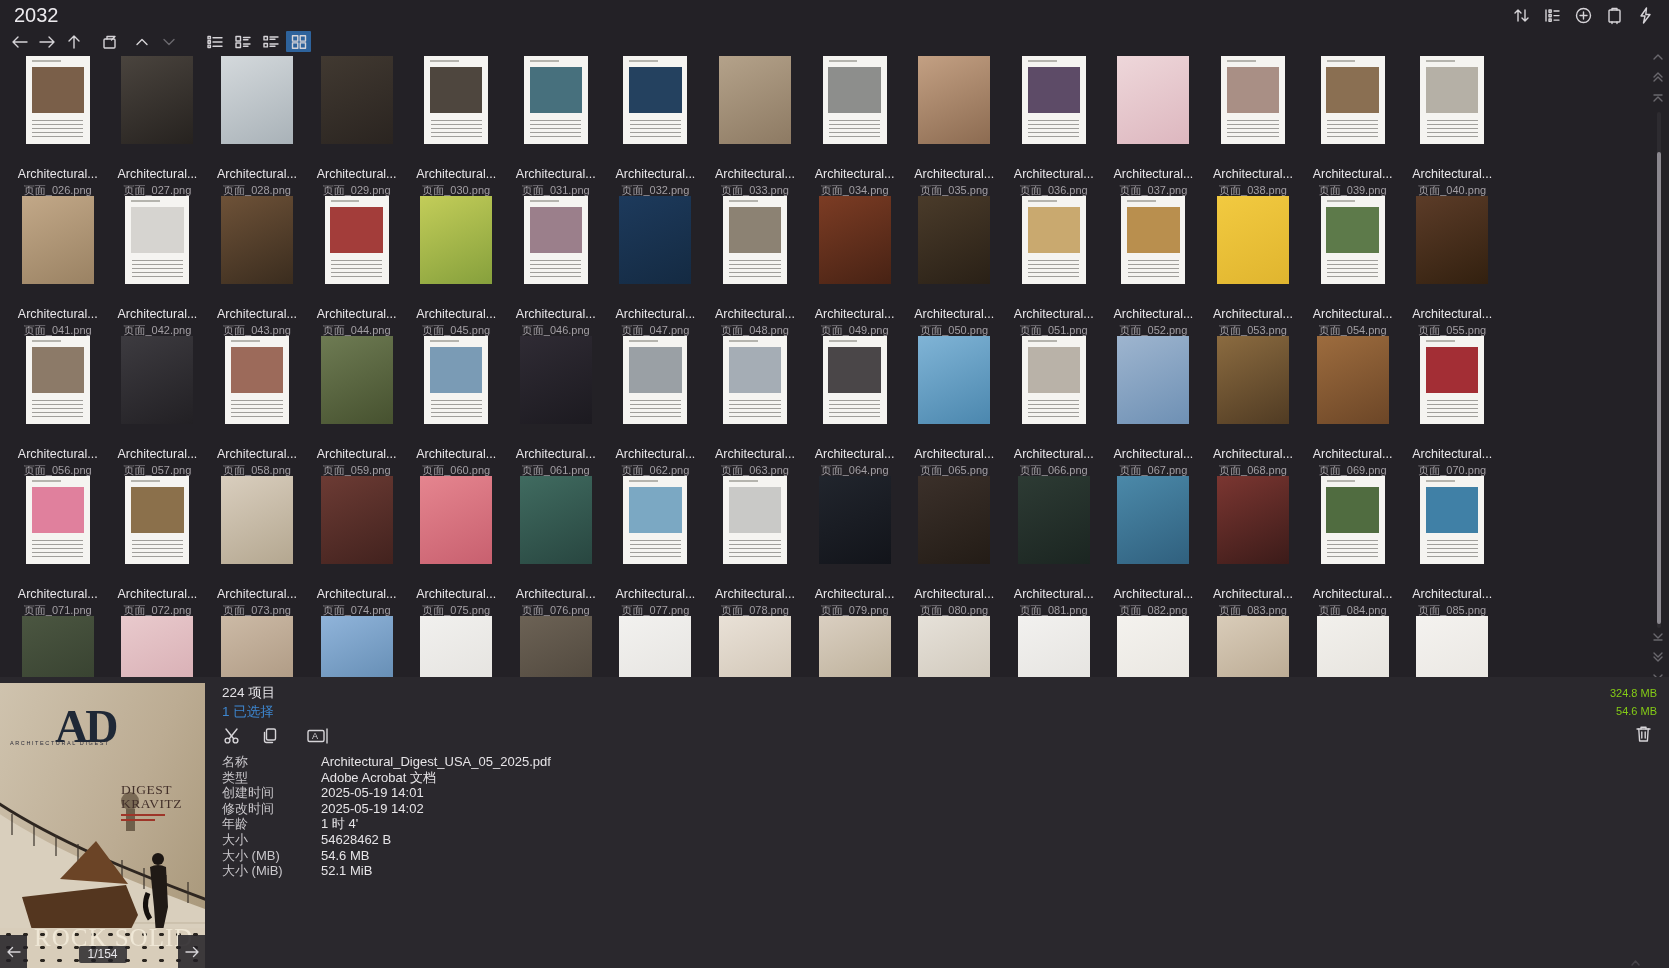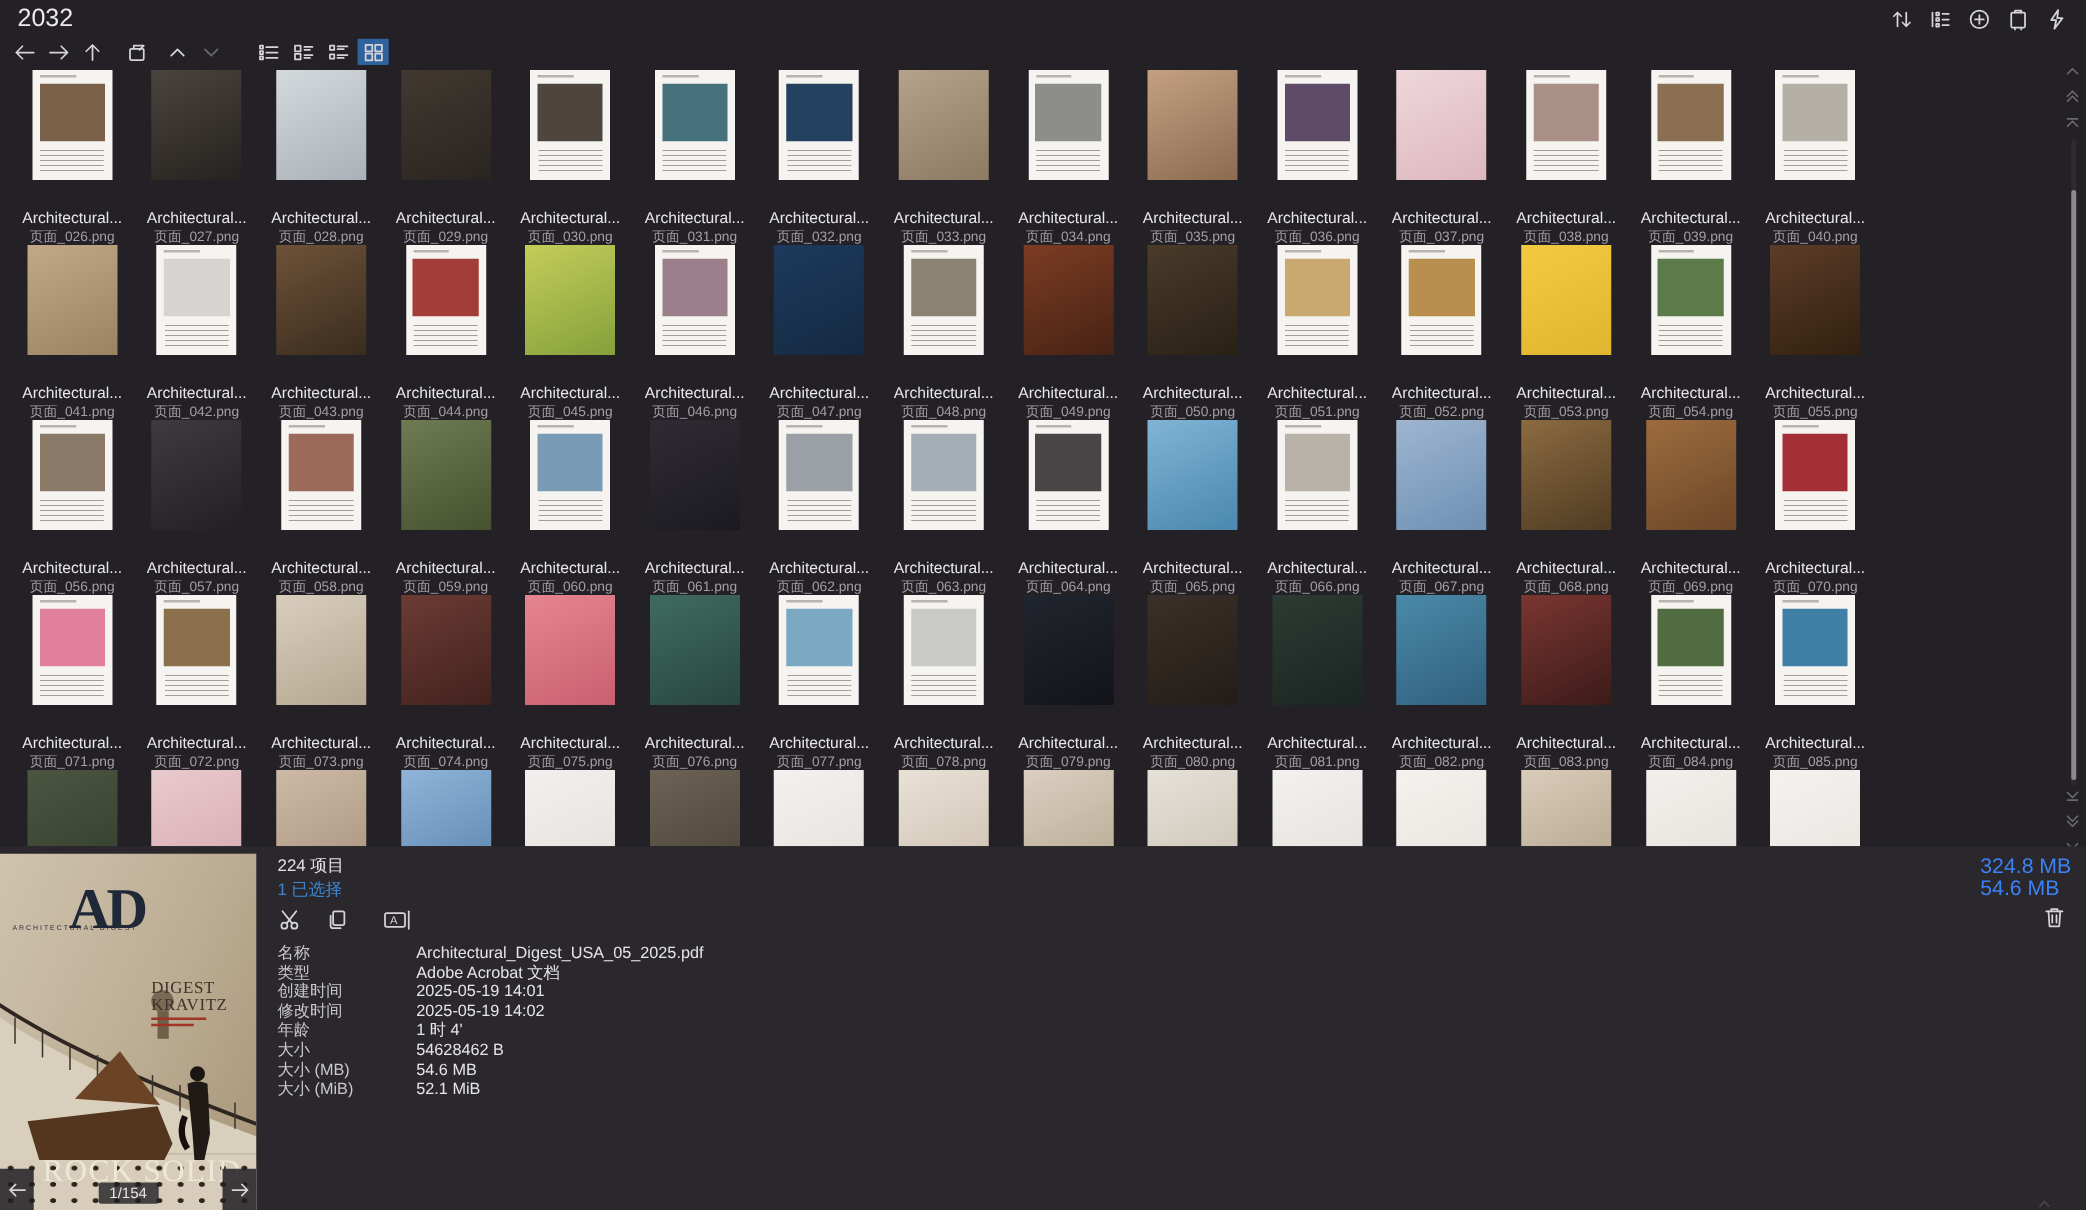"324.8 MB" .totals { color: #3b82f6 -> #84cc16; font-size: 17px -> 11px; text-align: left -> right }
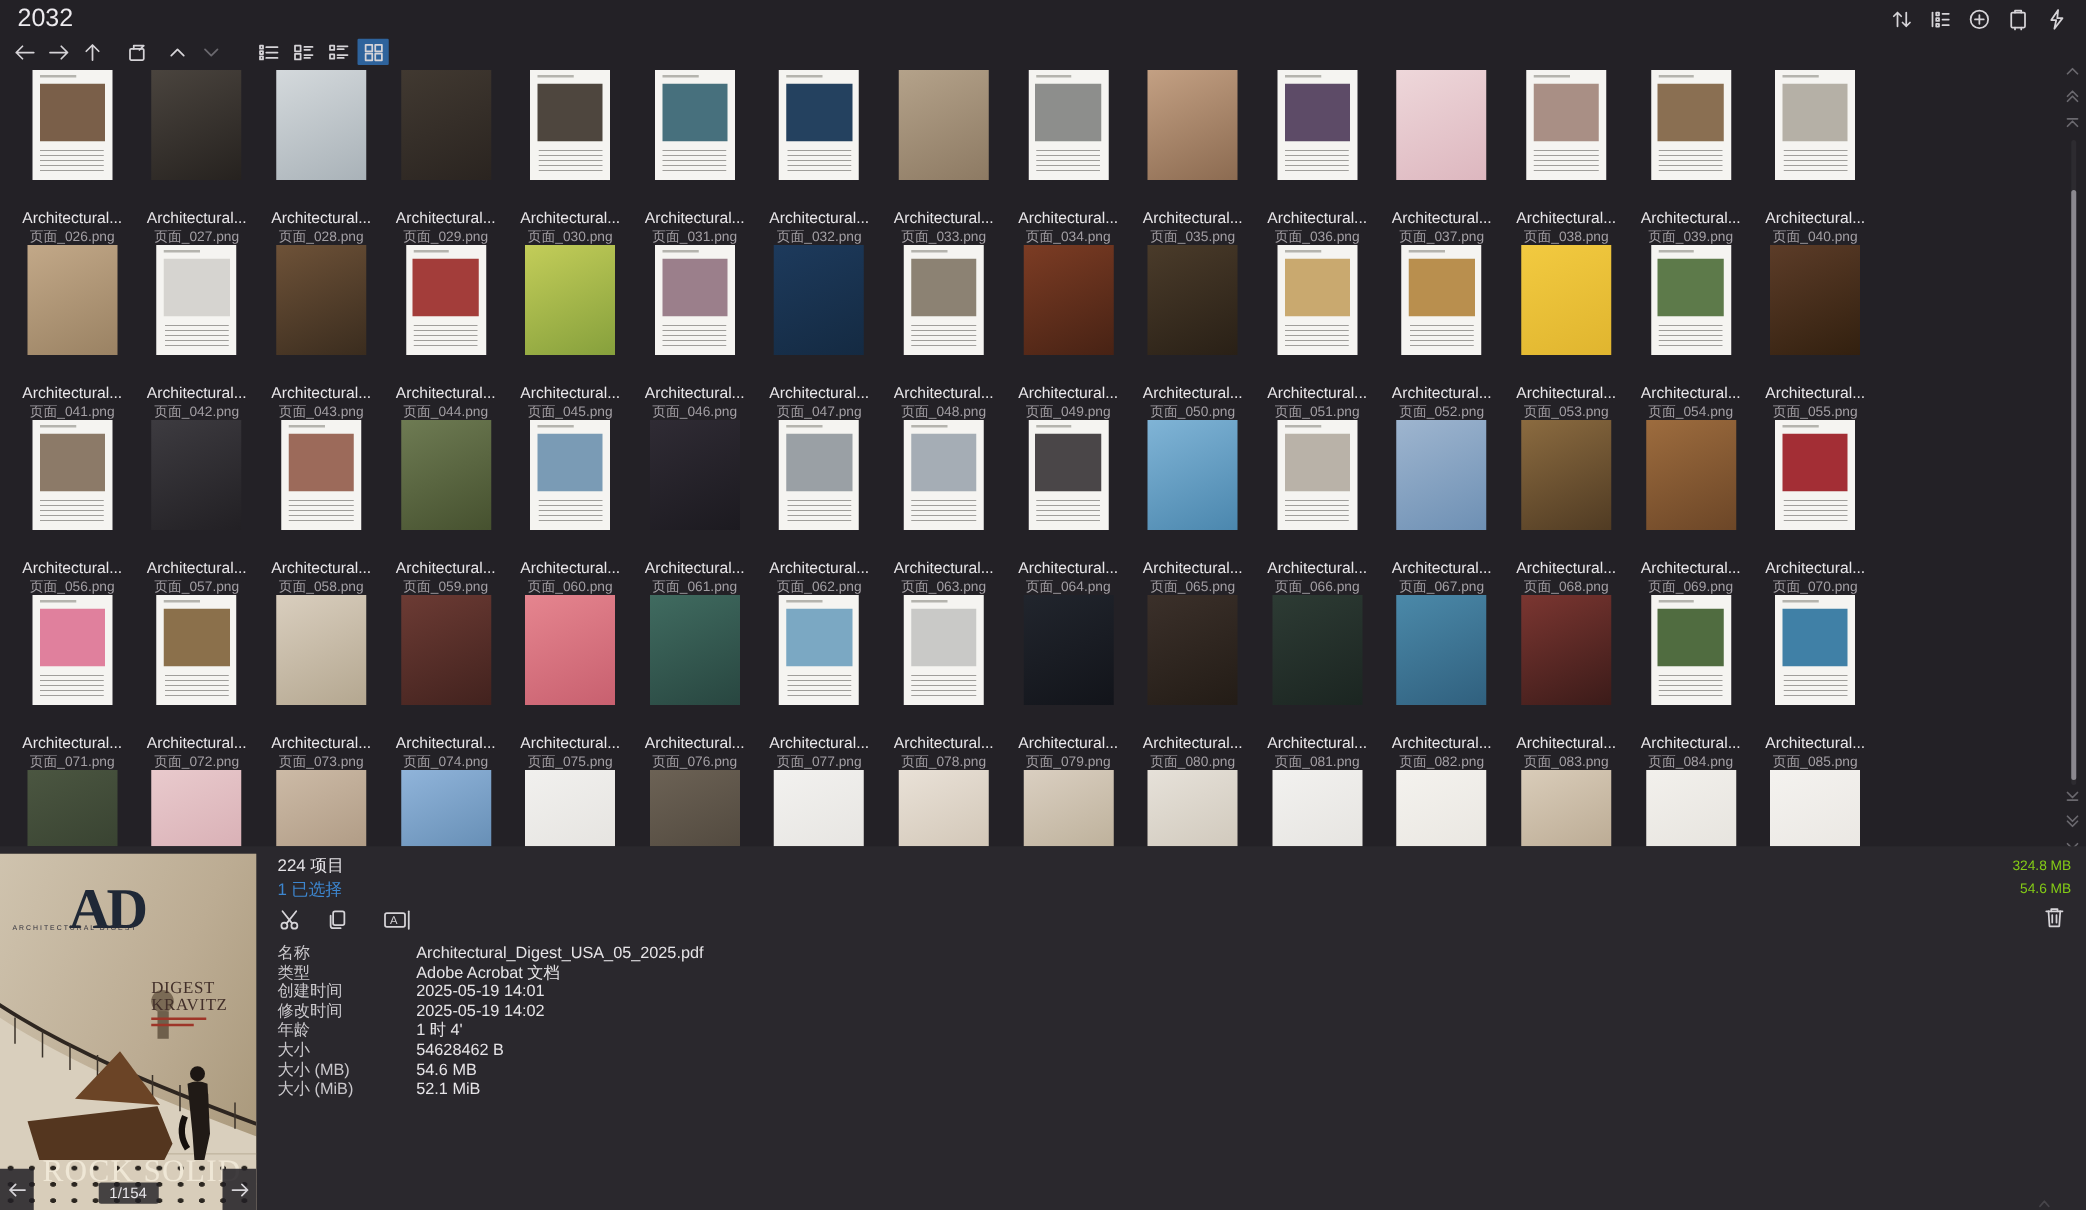"名称" .frow { gap: 12px -> none }
